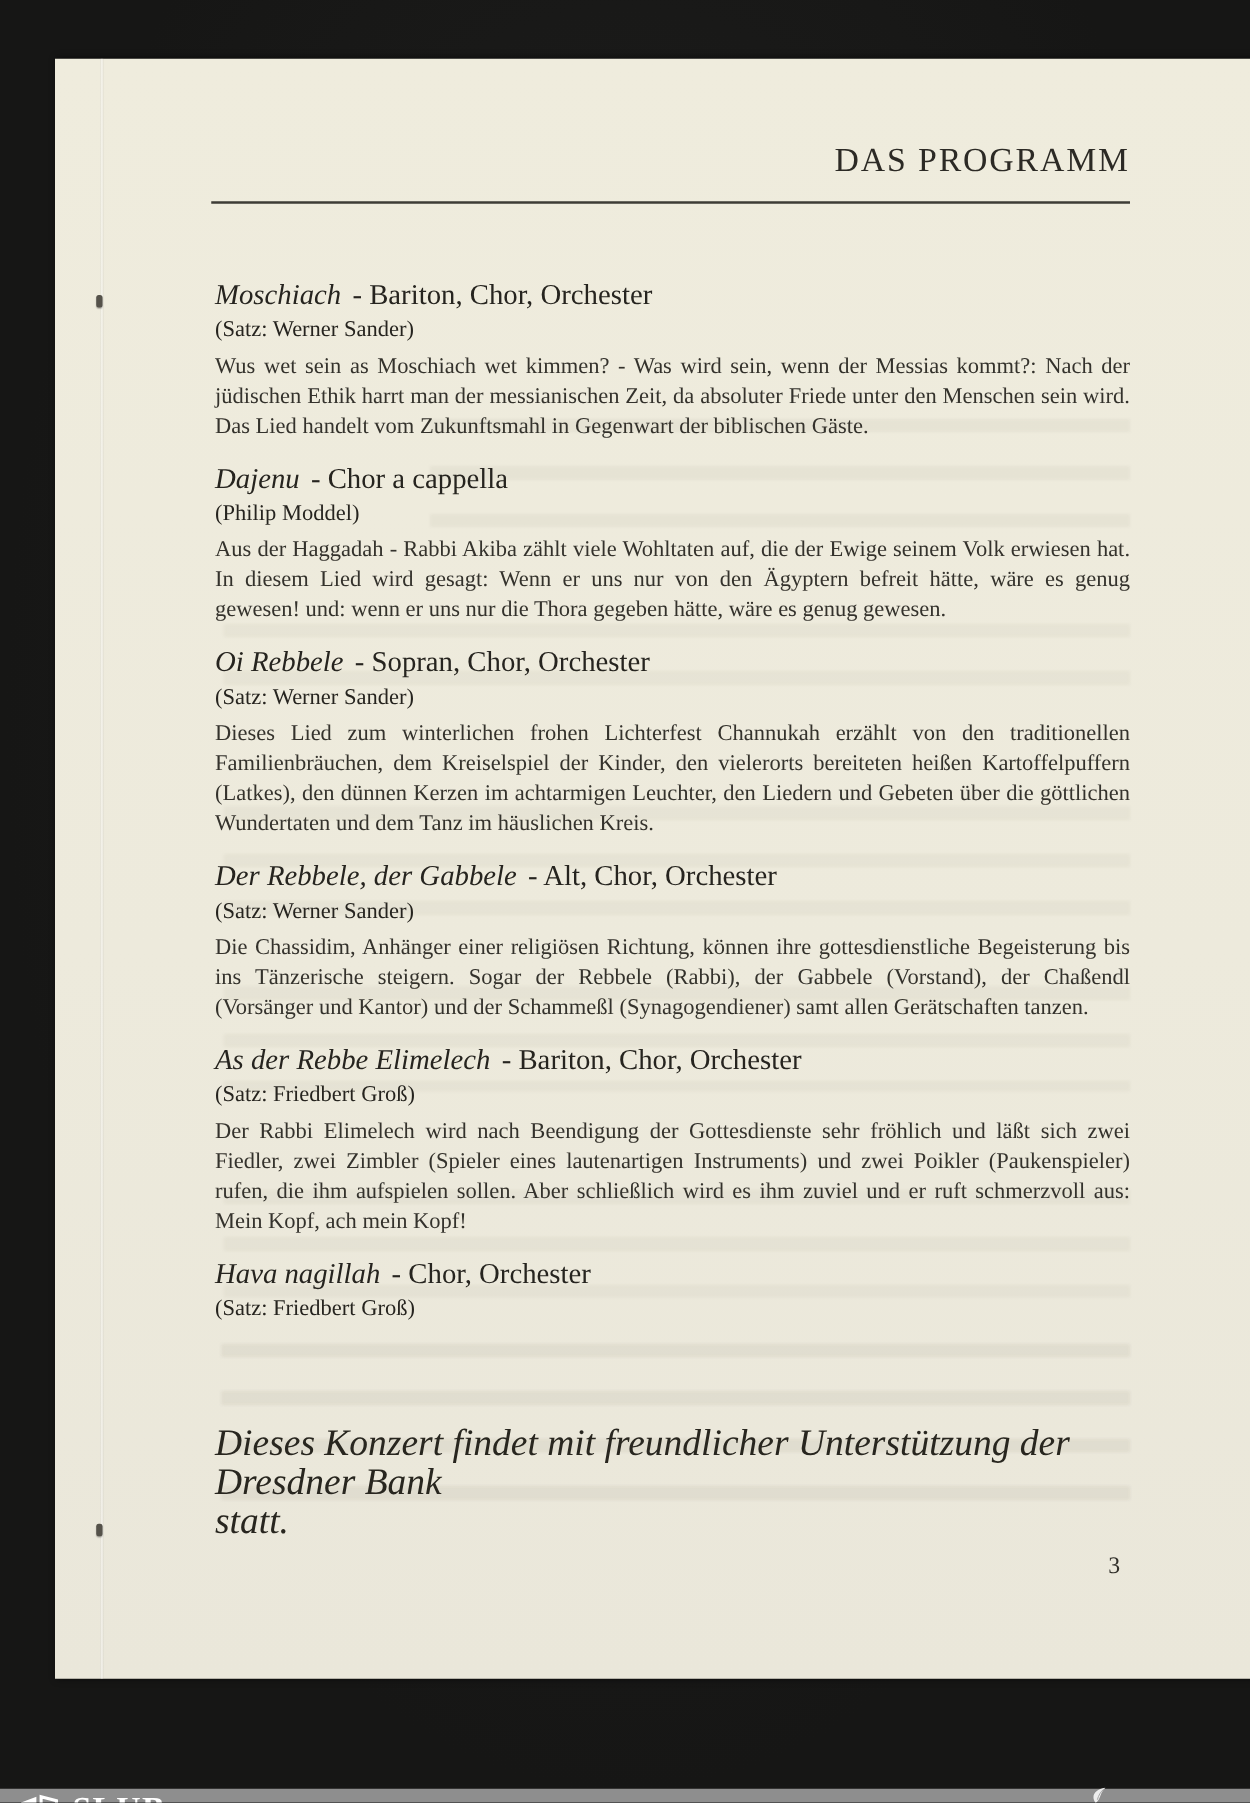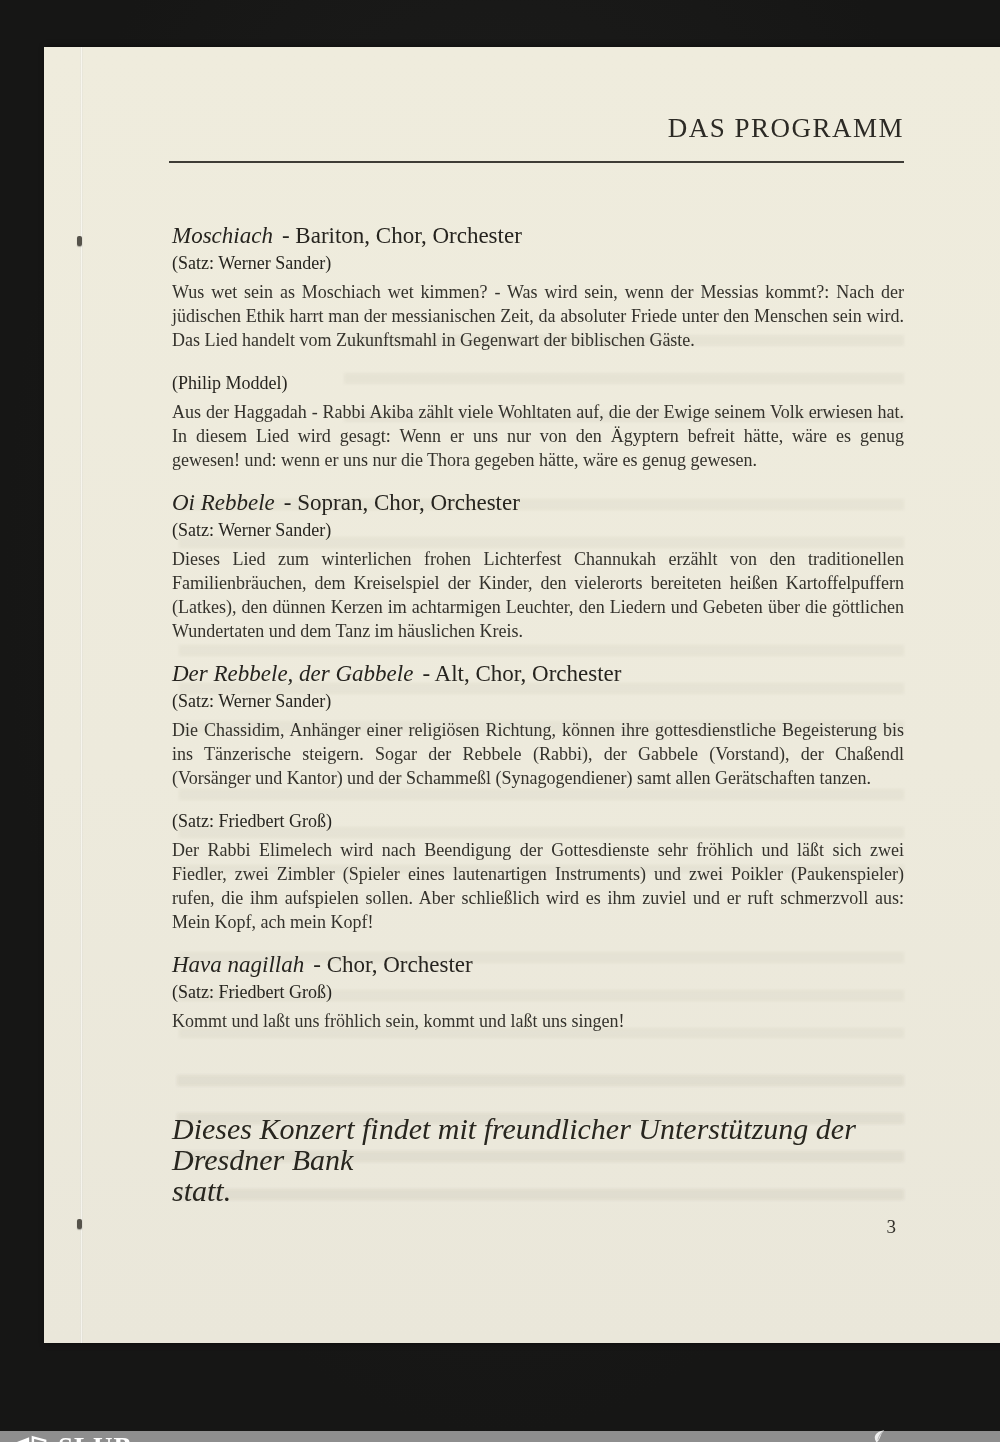"Dajenu - Chor a cappella" h2.song-title { html: none -> <h2><span>Dajenu</span><span>- Chor a cappella</span></h2> }
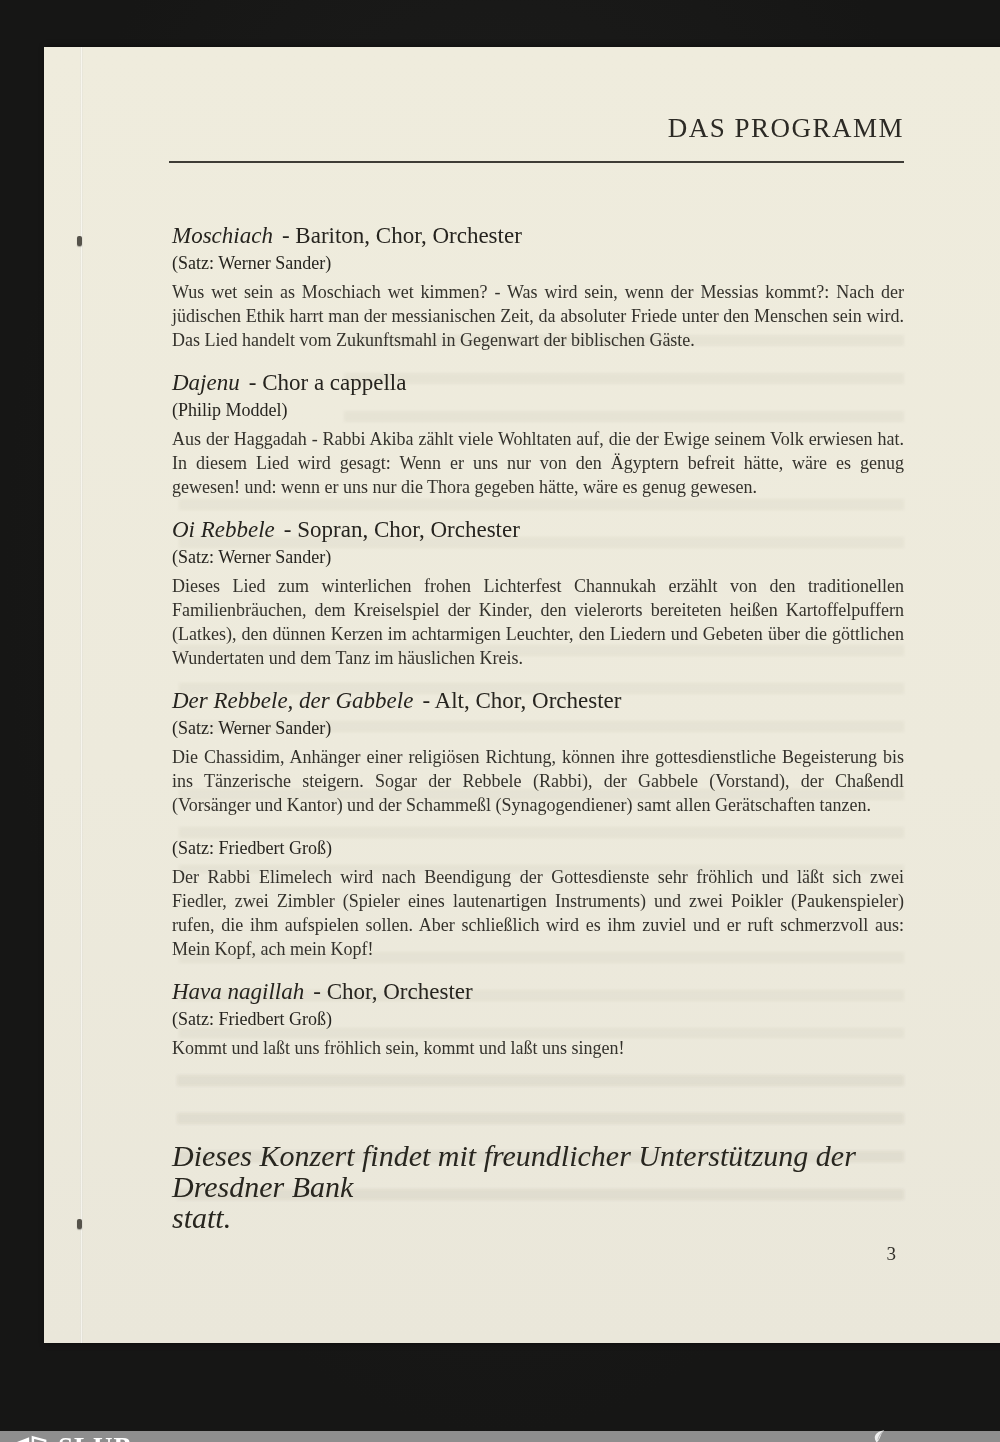"As der Rebbe Elimelech -" h2.song-title { html: none -> <h2><span>As der Rebbe Elimelech</span><span>- Bariton, Chor, Orchester</span></h2> }
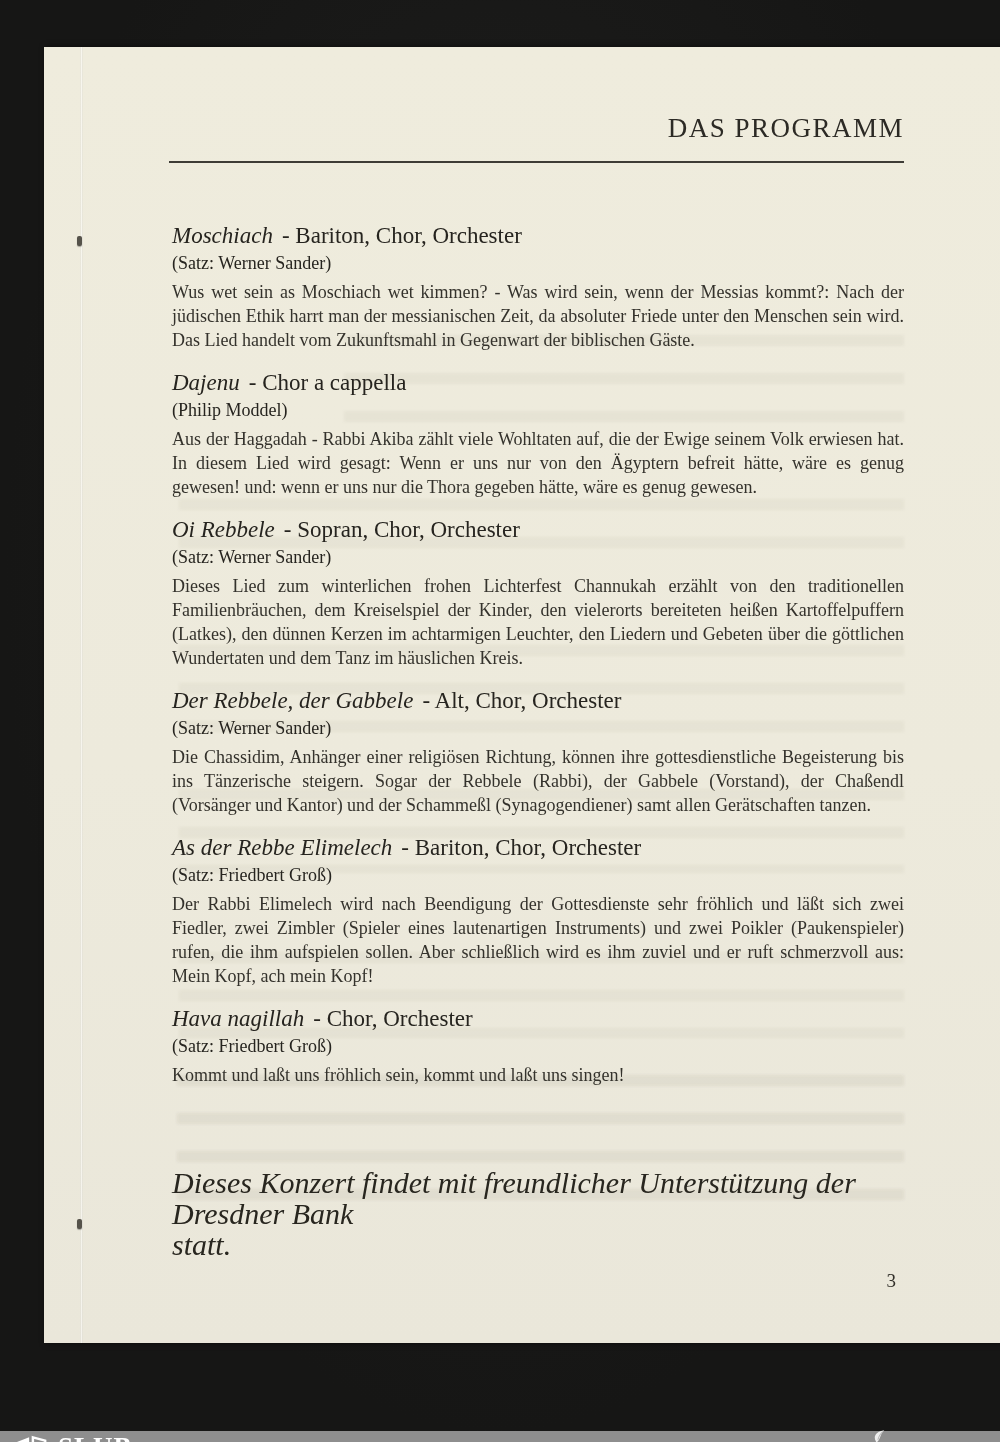"Kommt und laßt uns fröhlich" p.desc { html: <p>Kommt und laßt uns fröhlich sein, kommt und laßt uns singen!</p> -> none }
